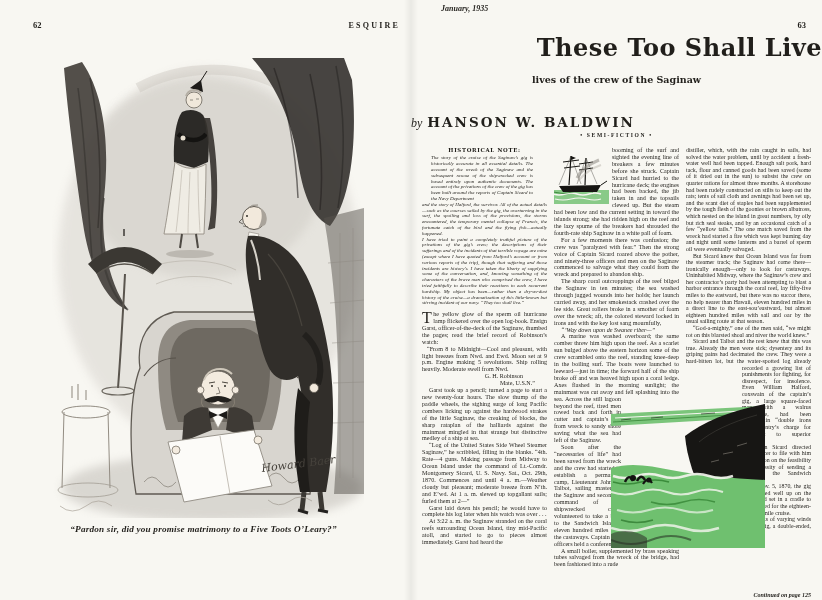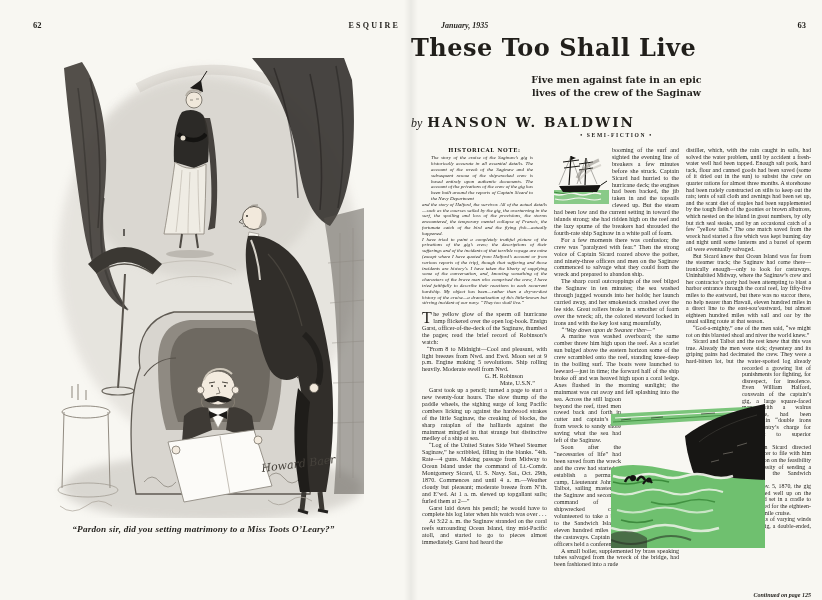"January, 1935" .issue-date { top: 21px -> 4px }
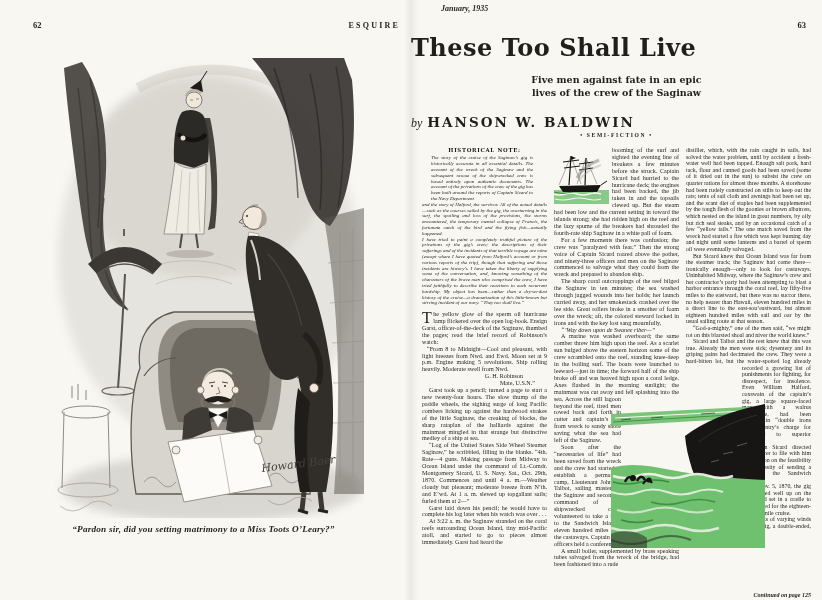"These Too Shall Live" .title { text-align: left -> right }
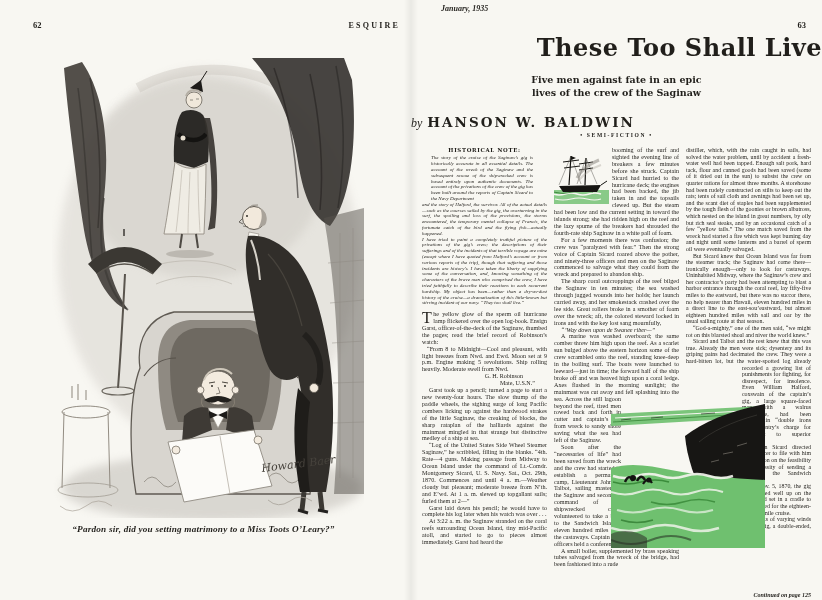"Five men against fate in" div { html: <div>Five men against fate in an epic</div> -> none }
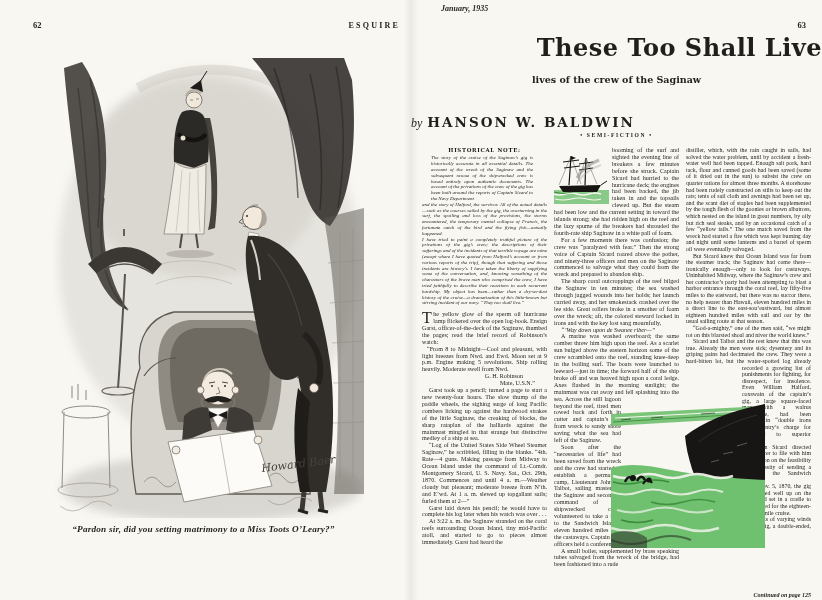"“Pardon sir, did you setting" div.caption { text: setting matrimony to a Miss -> promise matrimony to a Five }
